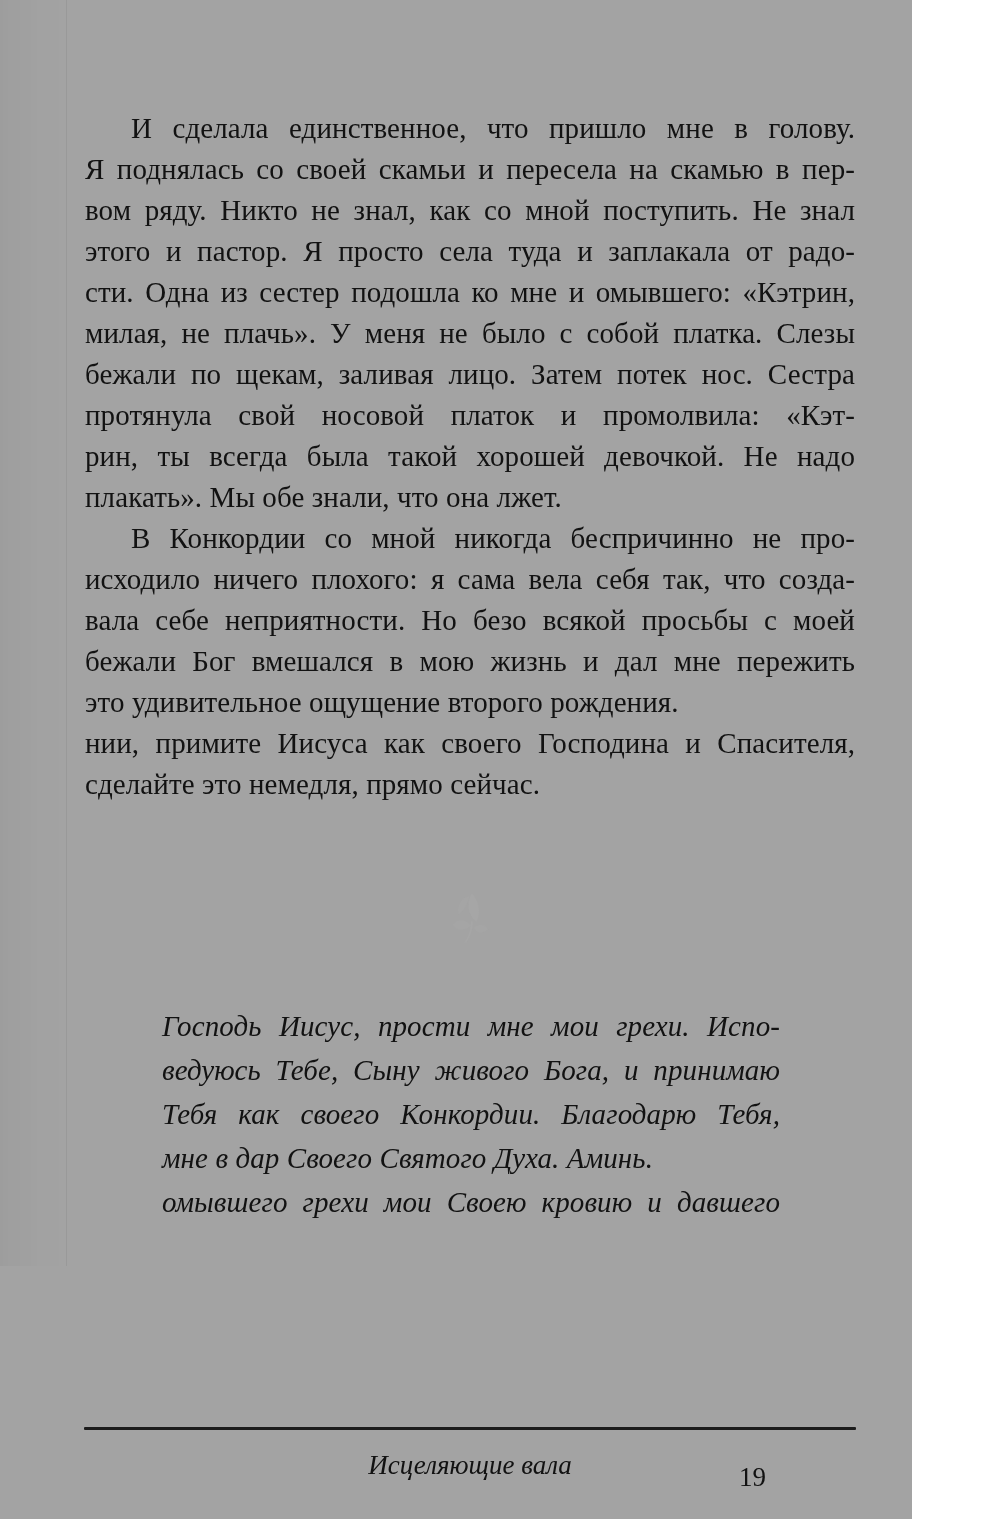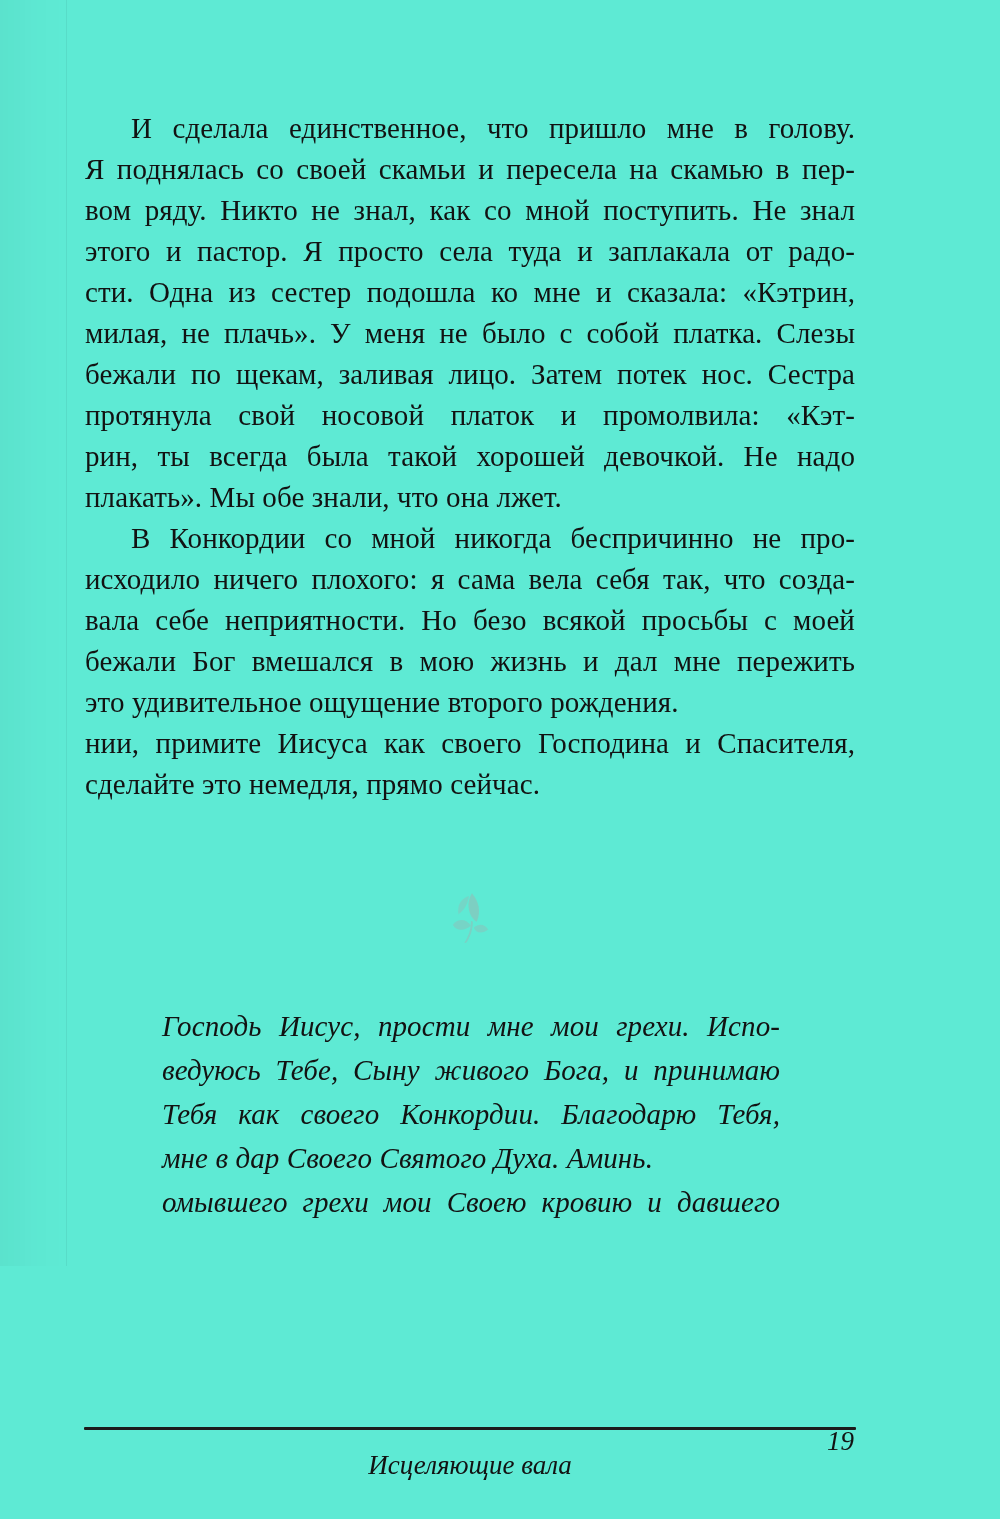"И сделала единственное, что пришло" .page { background: #5eead4 -> #a3a3a3; width: 1000px -> 912px }
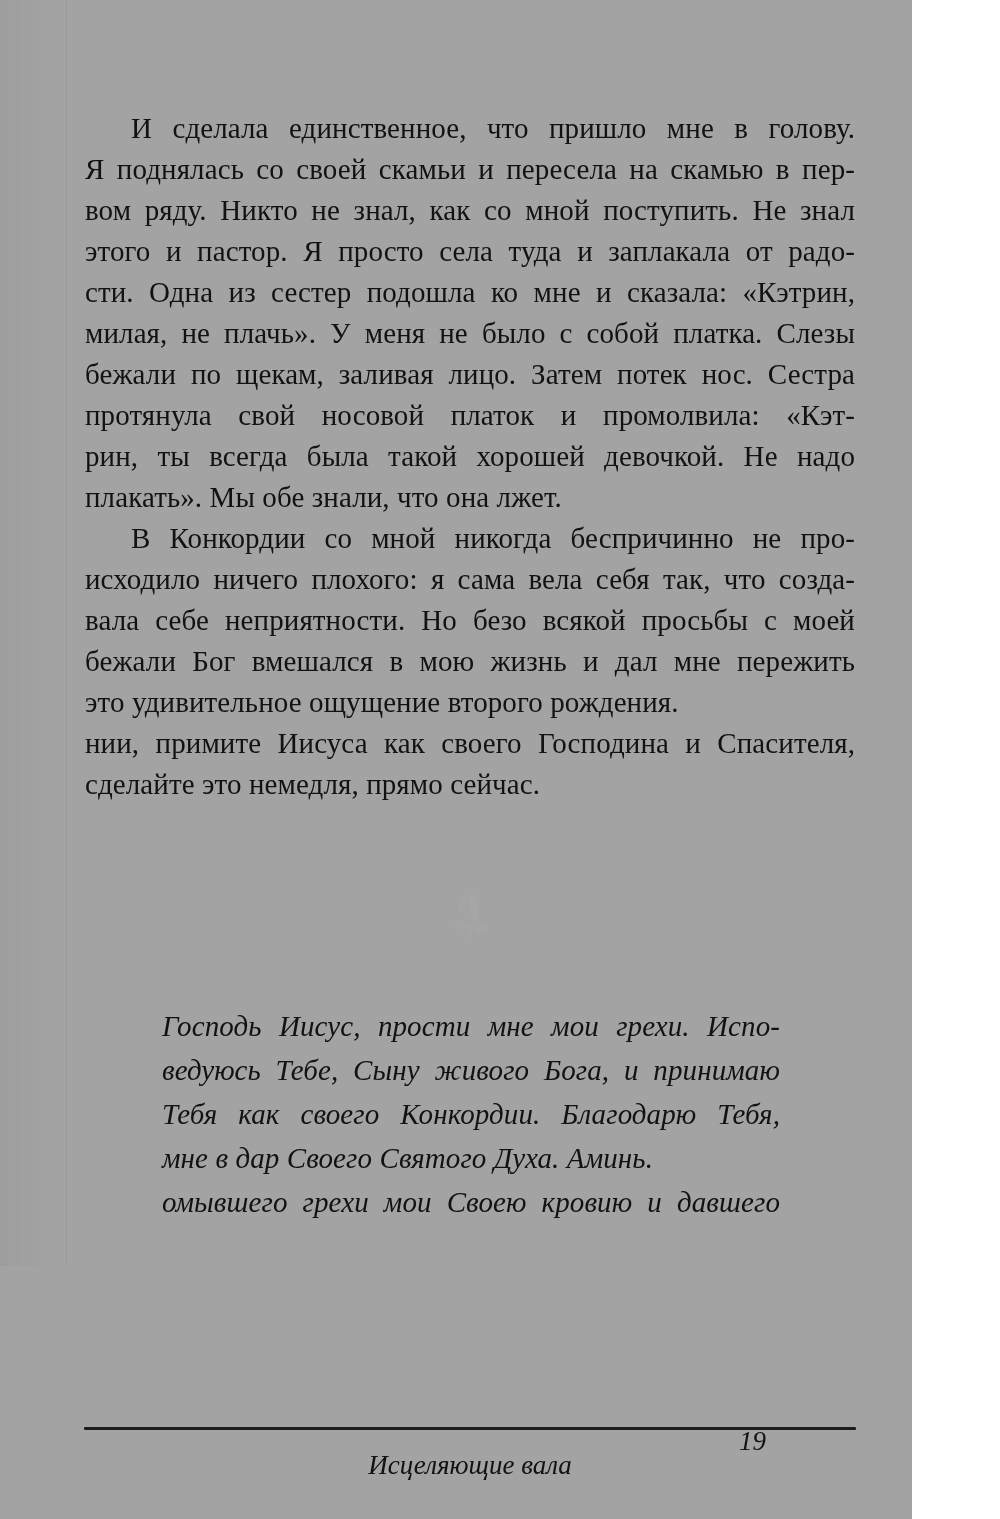"сти. Одна из сестер подошла" div.line { text: сказала -> омывшего }
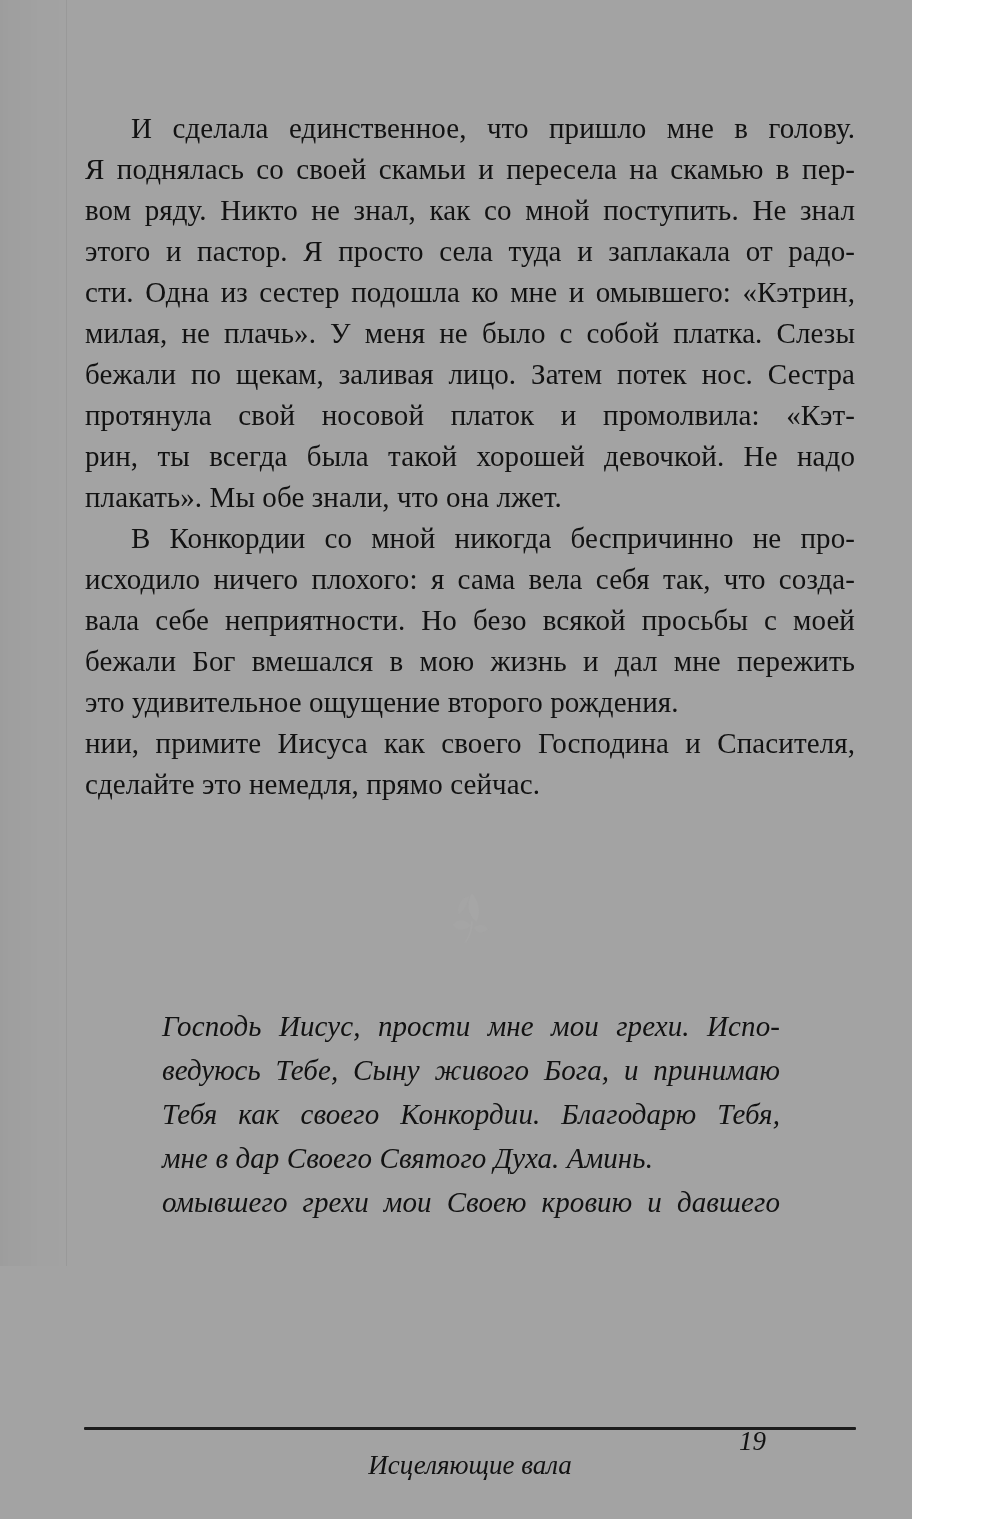"19" .page-number { font-style: italic -> none; top: 1420px -> 1456px }
